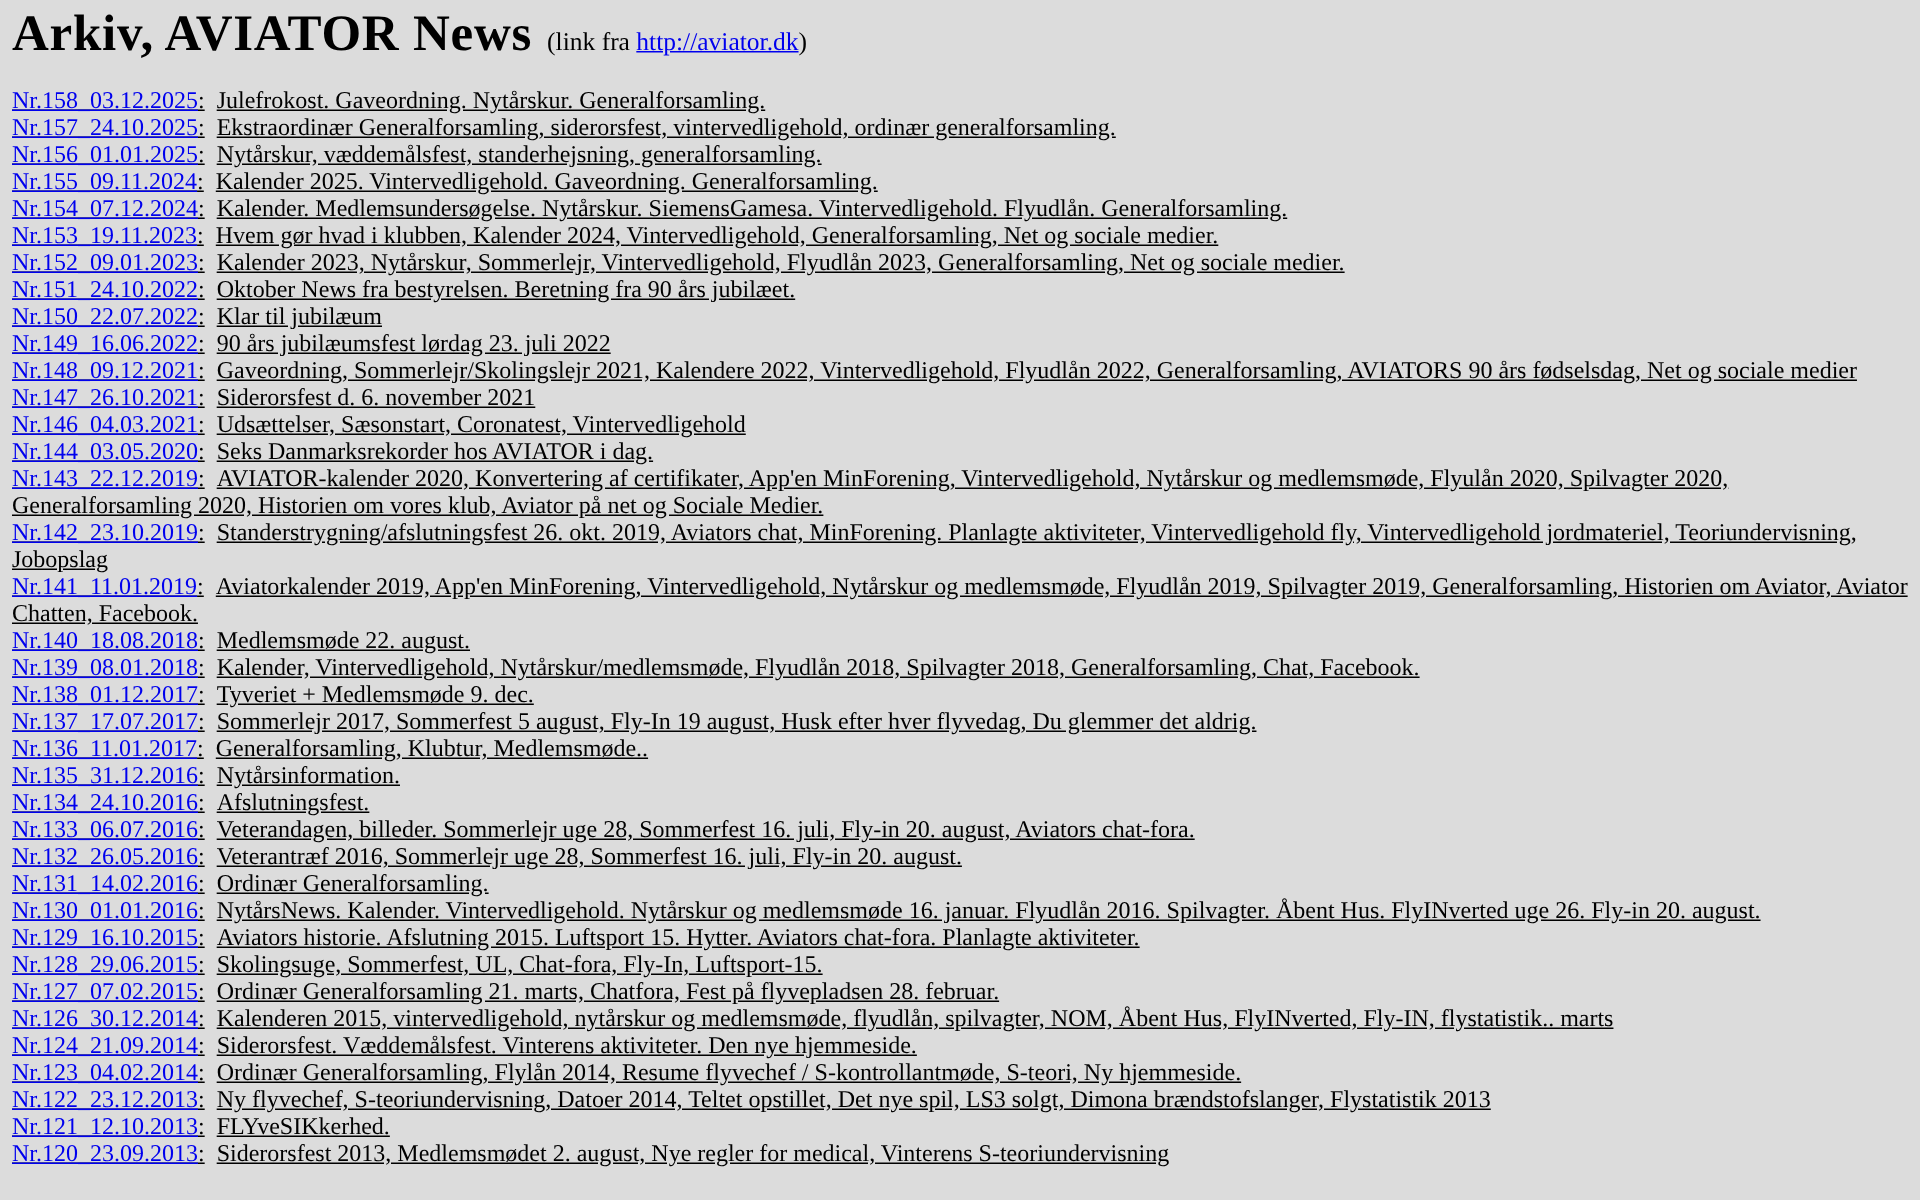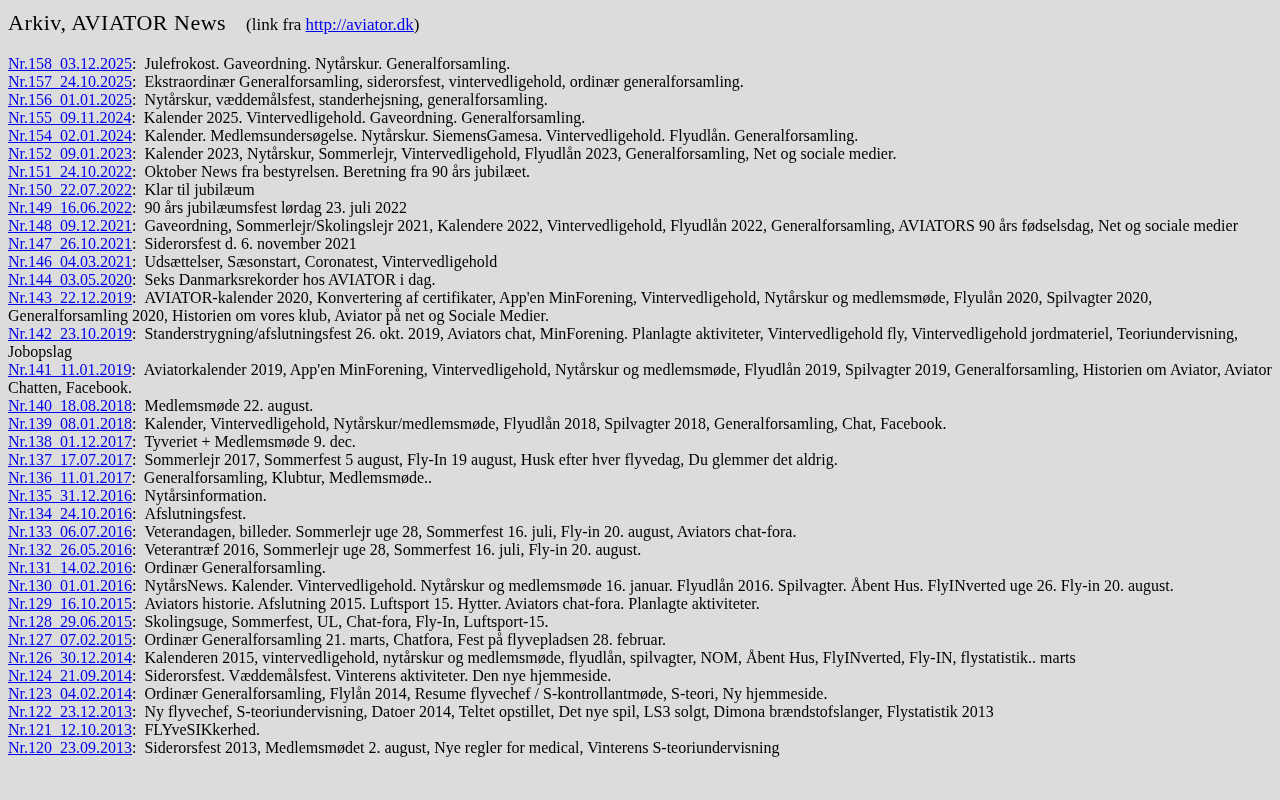"Arkiv, AVIATOR News" .page-title { font-size: 22px -> 34px; font-weight: normal -> bold }
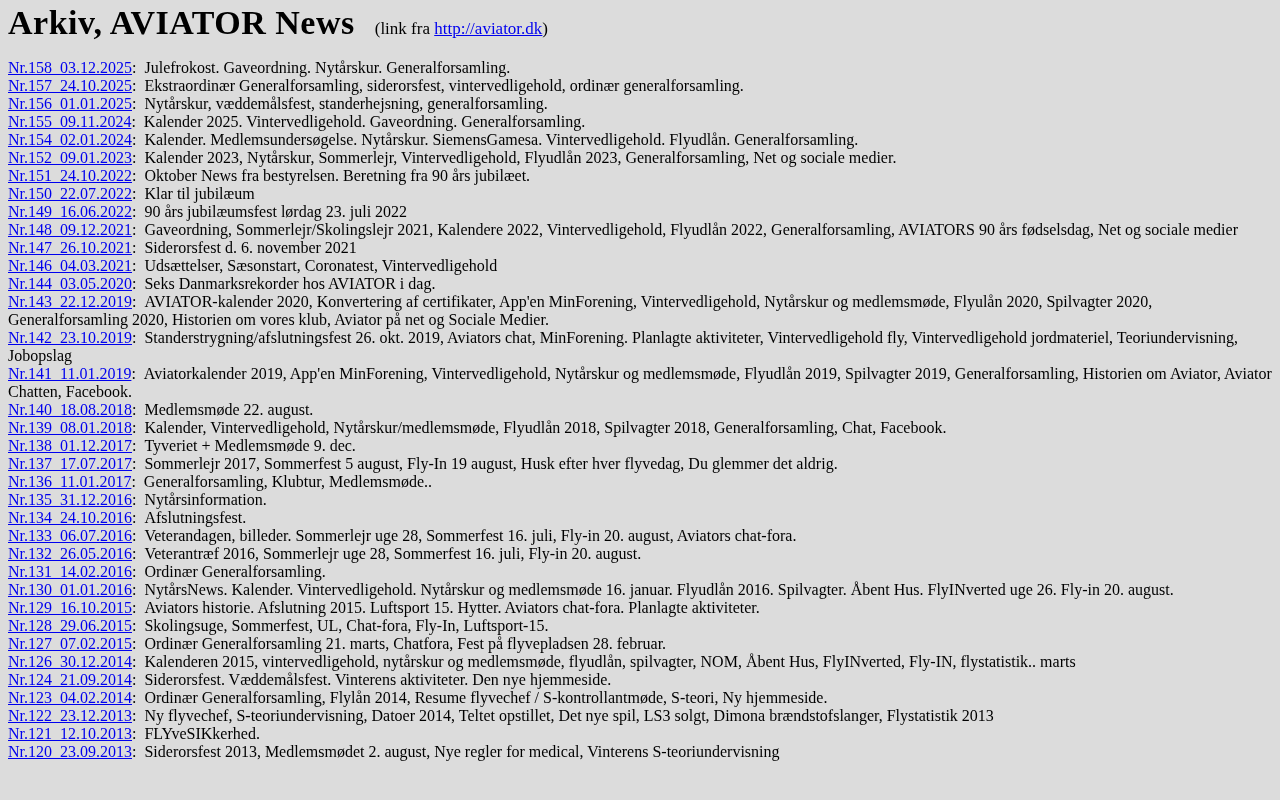"(link fra http://aviator.dk)" .subtitle { margin-left: 20px -> 10px }
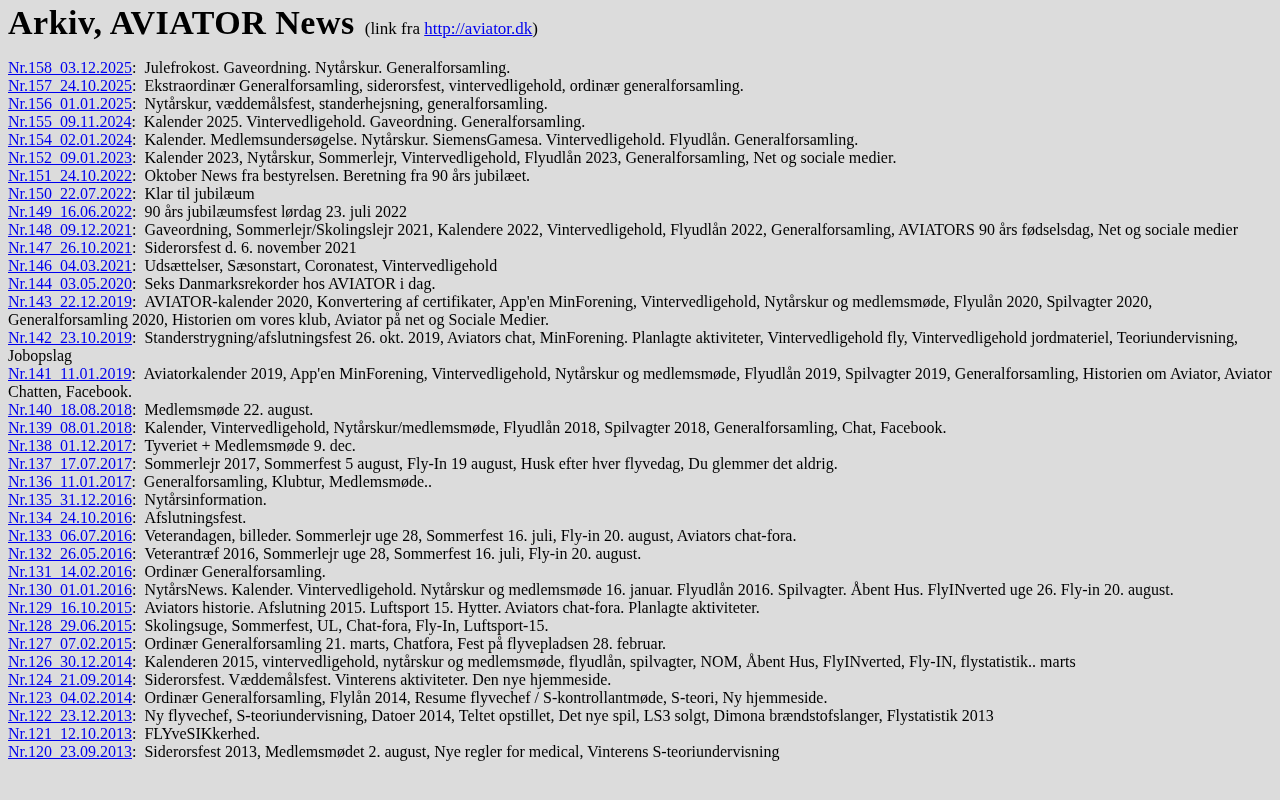"Nr.158_03.12.2025: Julefrokost." .entry { text-decoration: none -> underline }
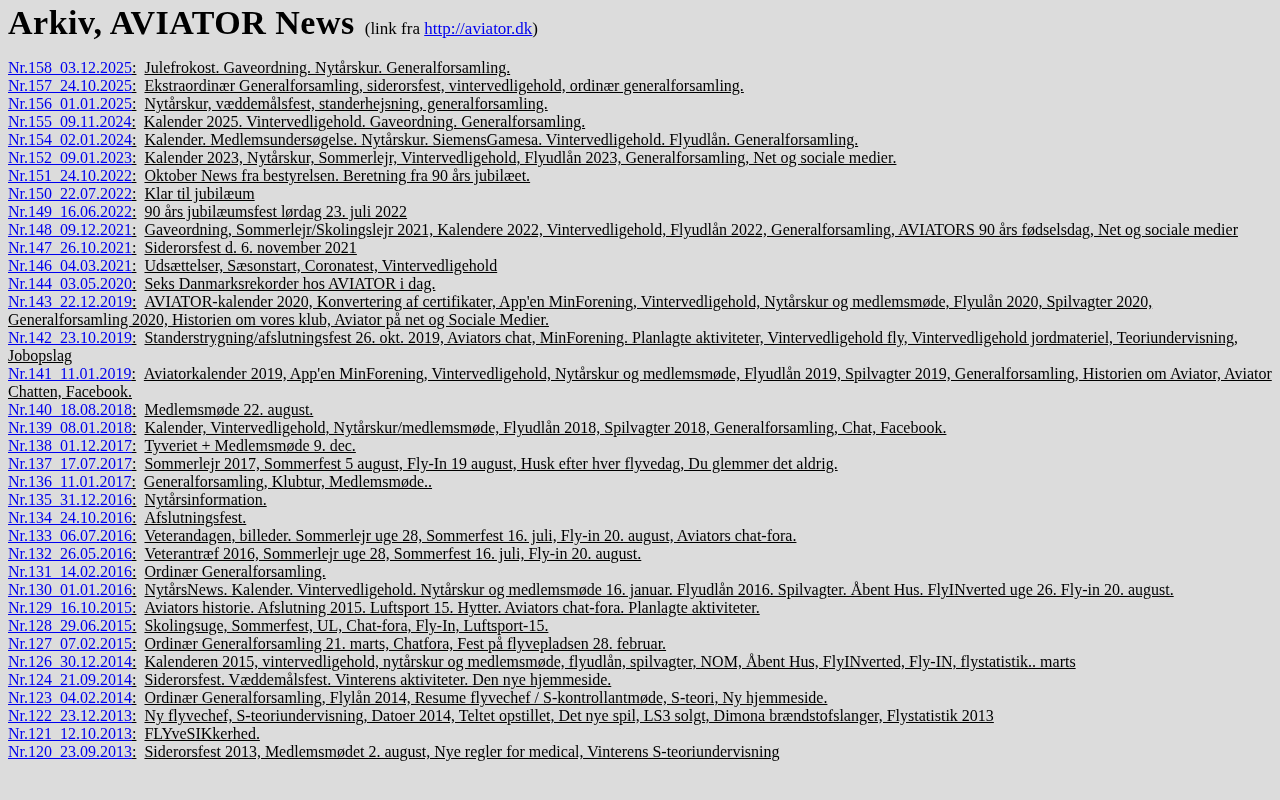"Nr.154_02.01.2024" a.entry-link { text: 02.01.2024 -> 07.12.2024 }
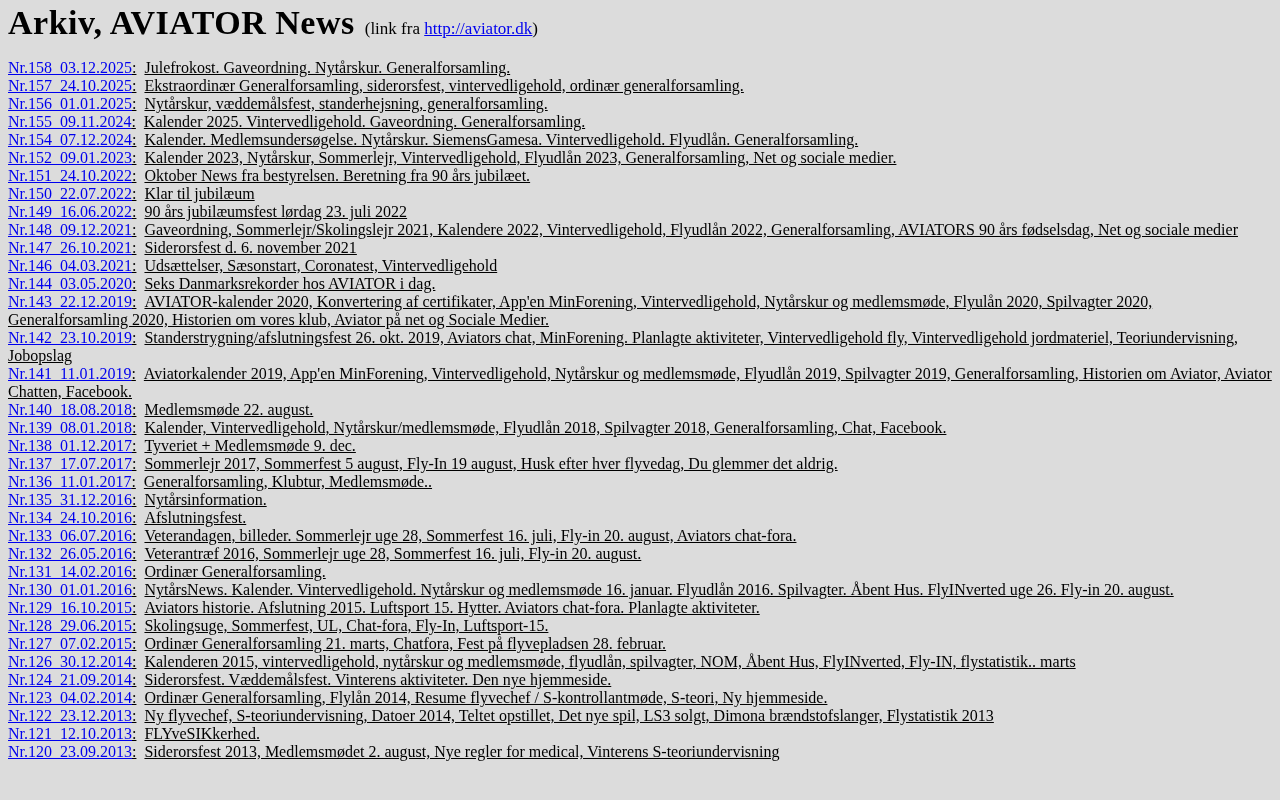"Nr.153_19.11.2023: Hvem gør hvad i" div.entry { html: none -> <div><a>Nr.153_19.11.2023</a><span>:</span><span>Hvem gør hvad i klubben, Kalender 2024, Vintervedligehold, Generalforsamling, Net og sociale medier.</span></div> }
